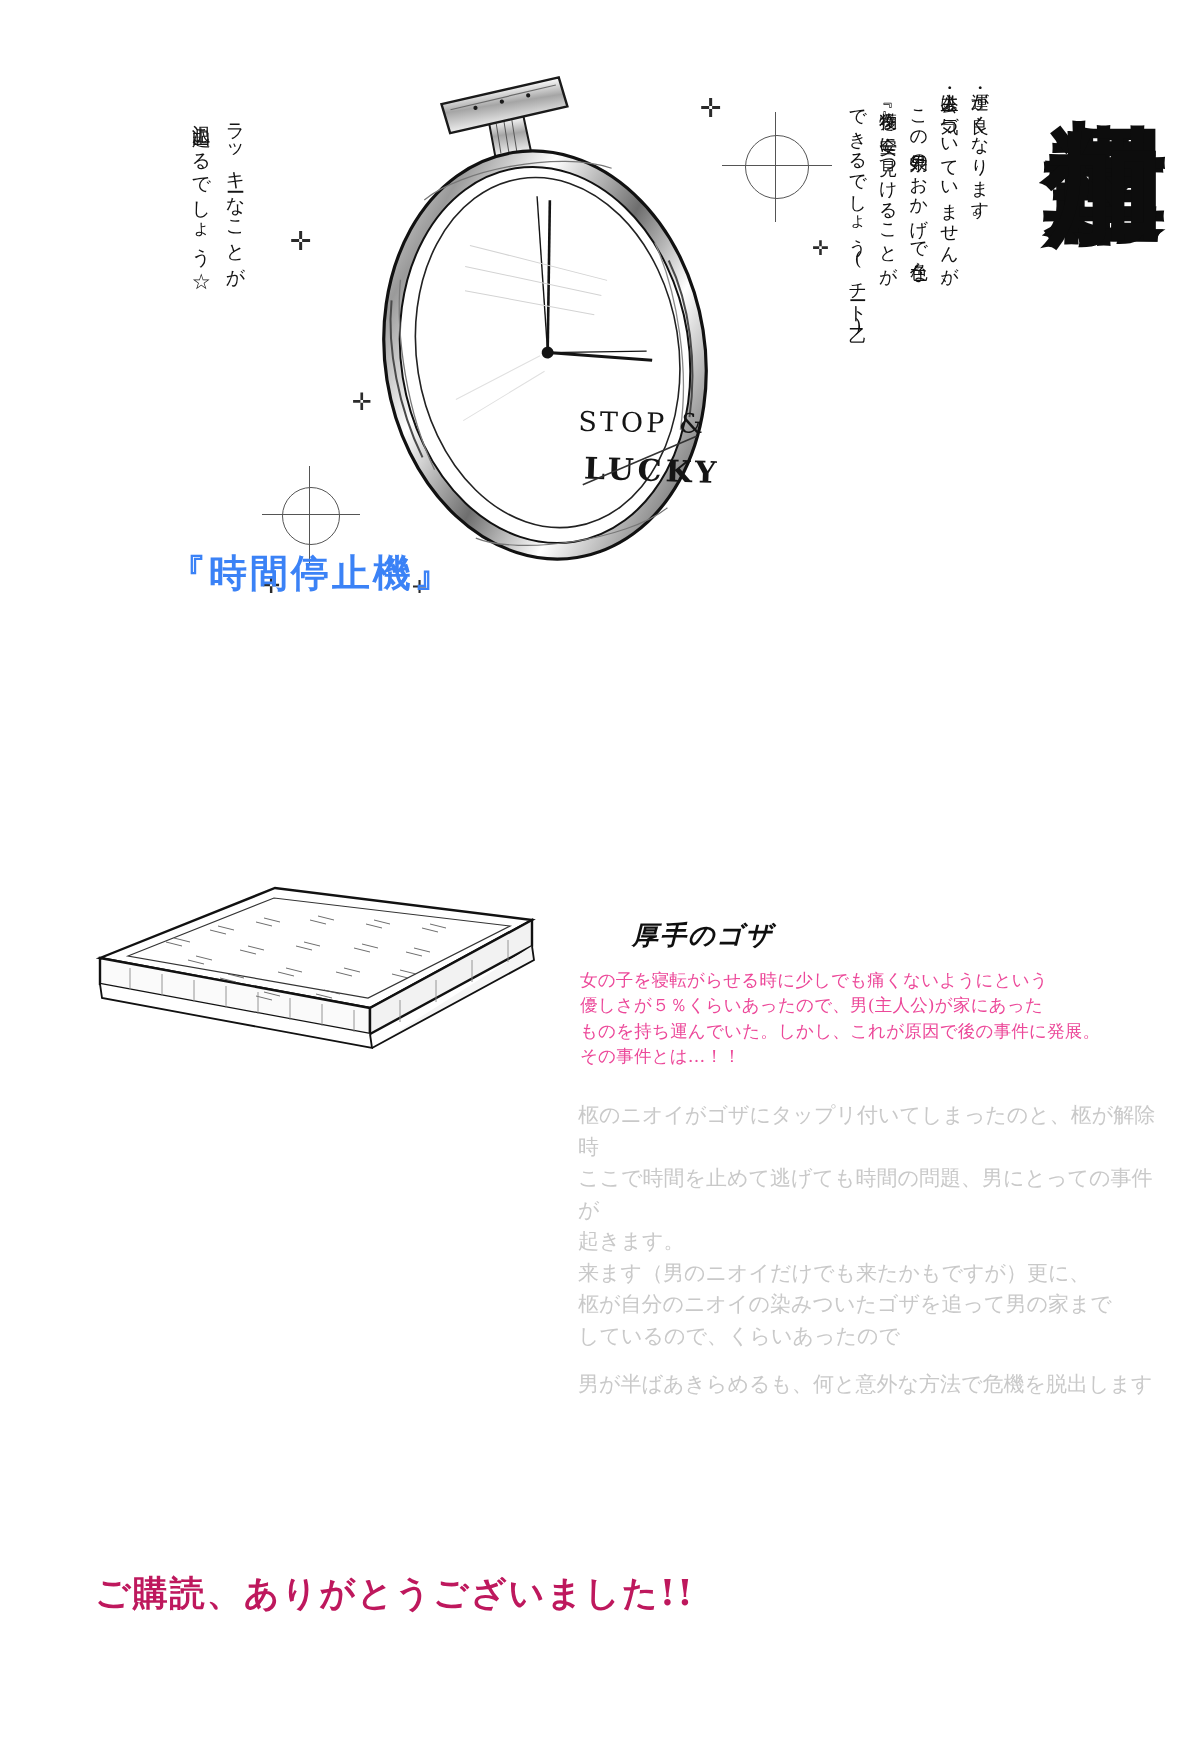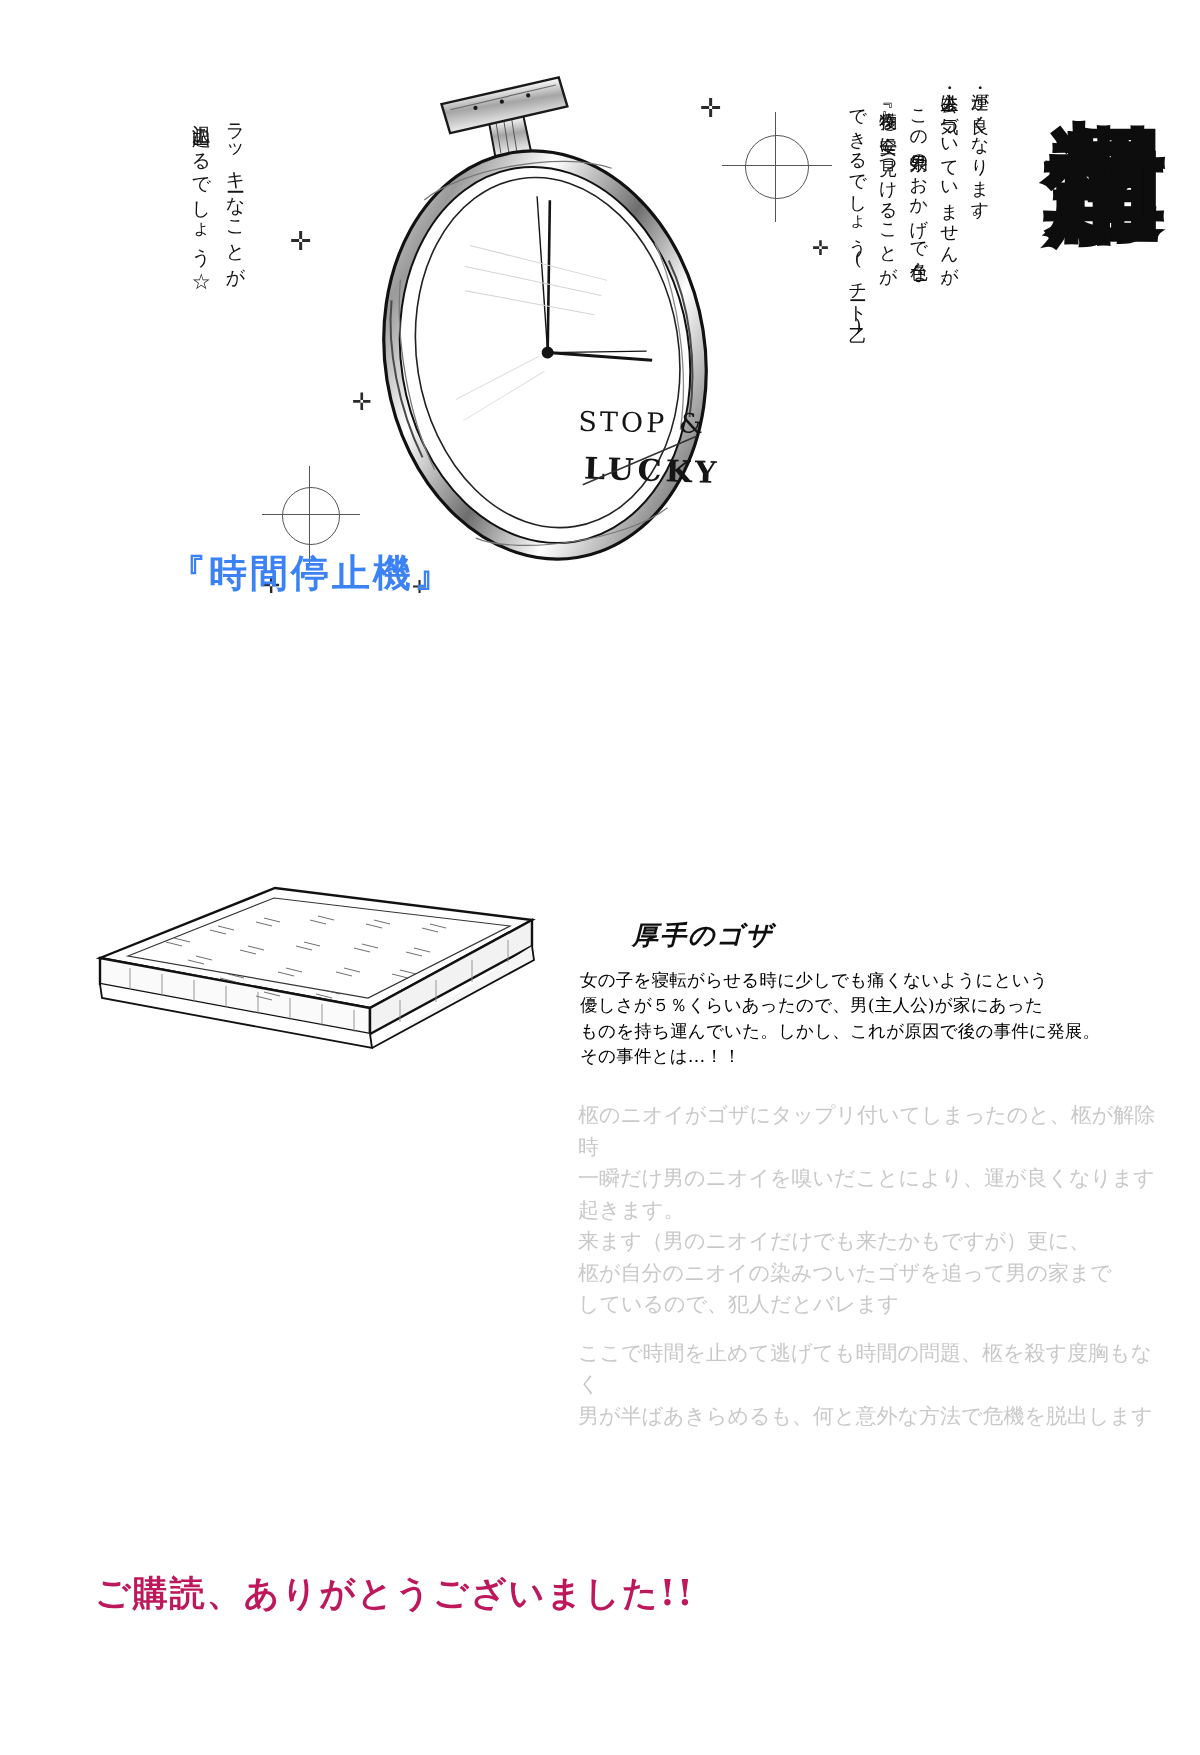"女の子を寝転がらせる時に少しでも痛くないようにという" .goza-body { color: #000000 -> #ec4899 }
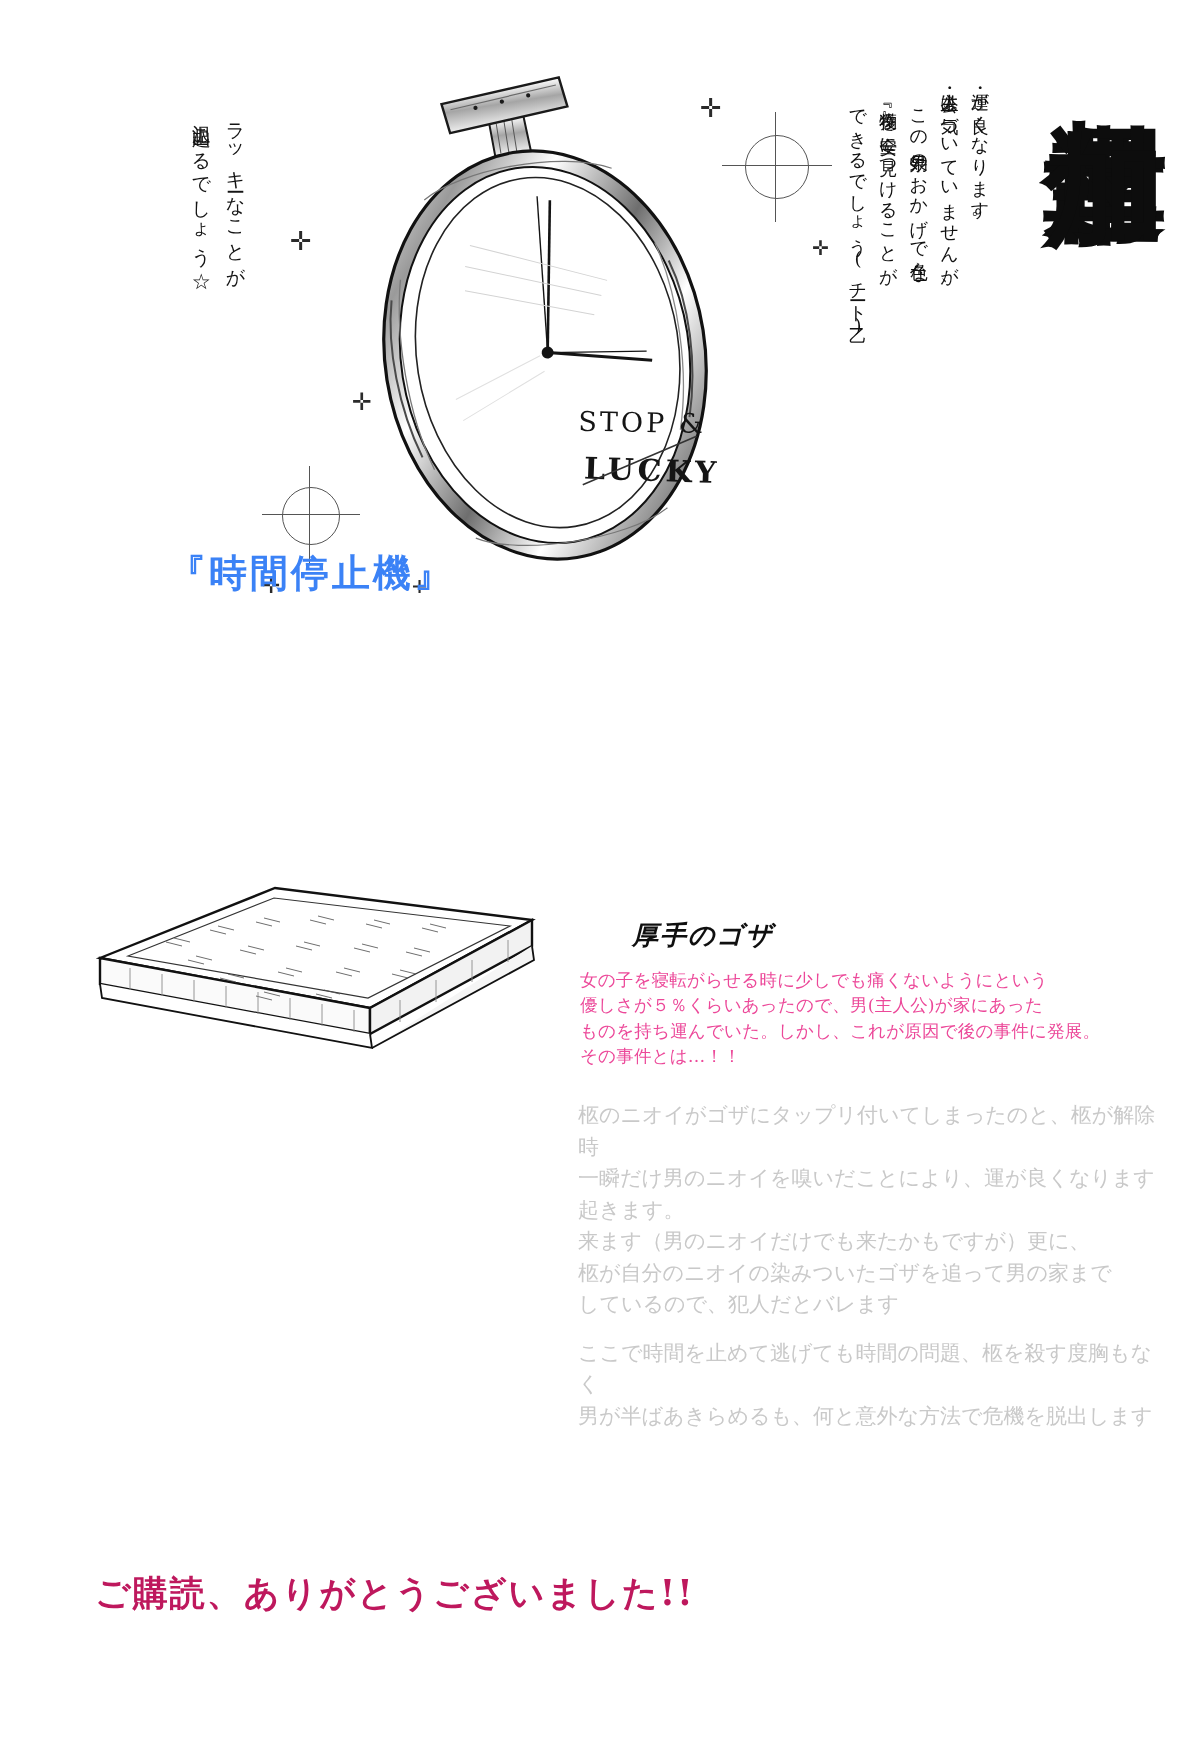"一瞬だけ男のニオイを嗅いだことにより、運が良くなります" p { text: 一瞬だけ男のニオイを嗅いだことにより、運が良くなります -> ここで時間を止めて逃げても時間の問題、男にとっての事件が }
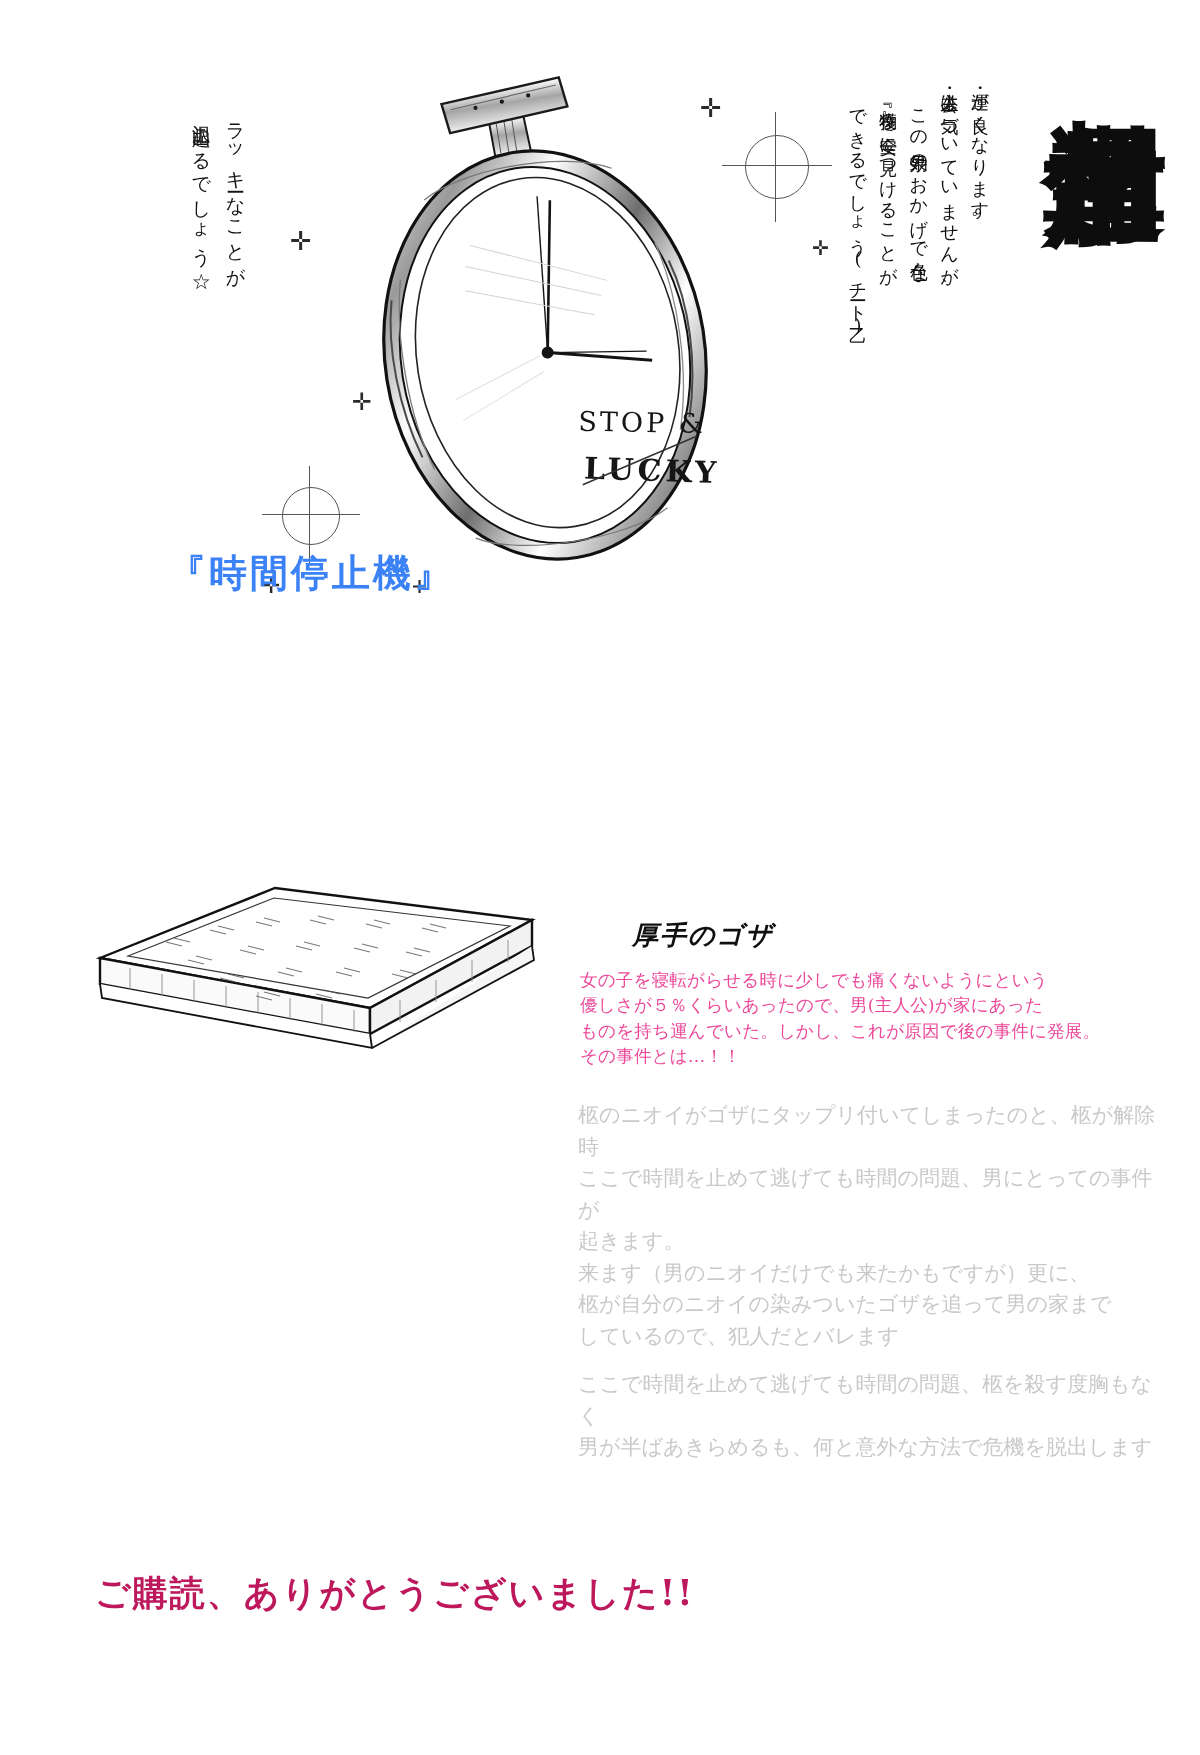"しているので、犯人だとバレます" p { text: 犯人だとバレます -> くらいあったので }
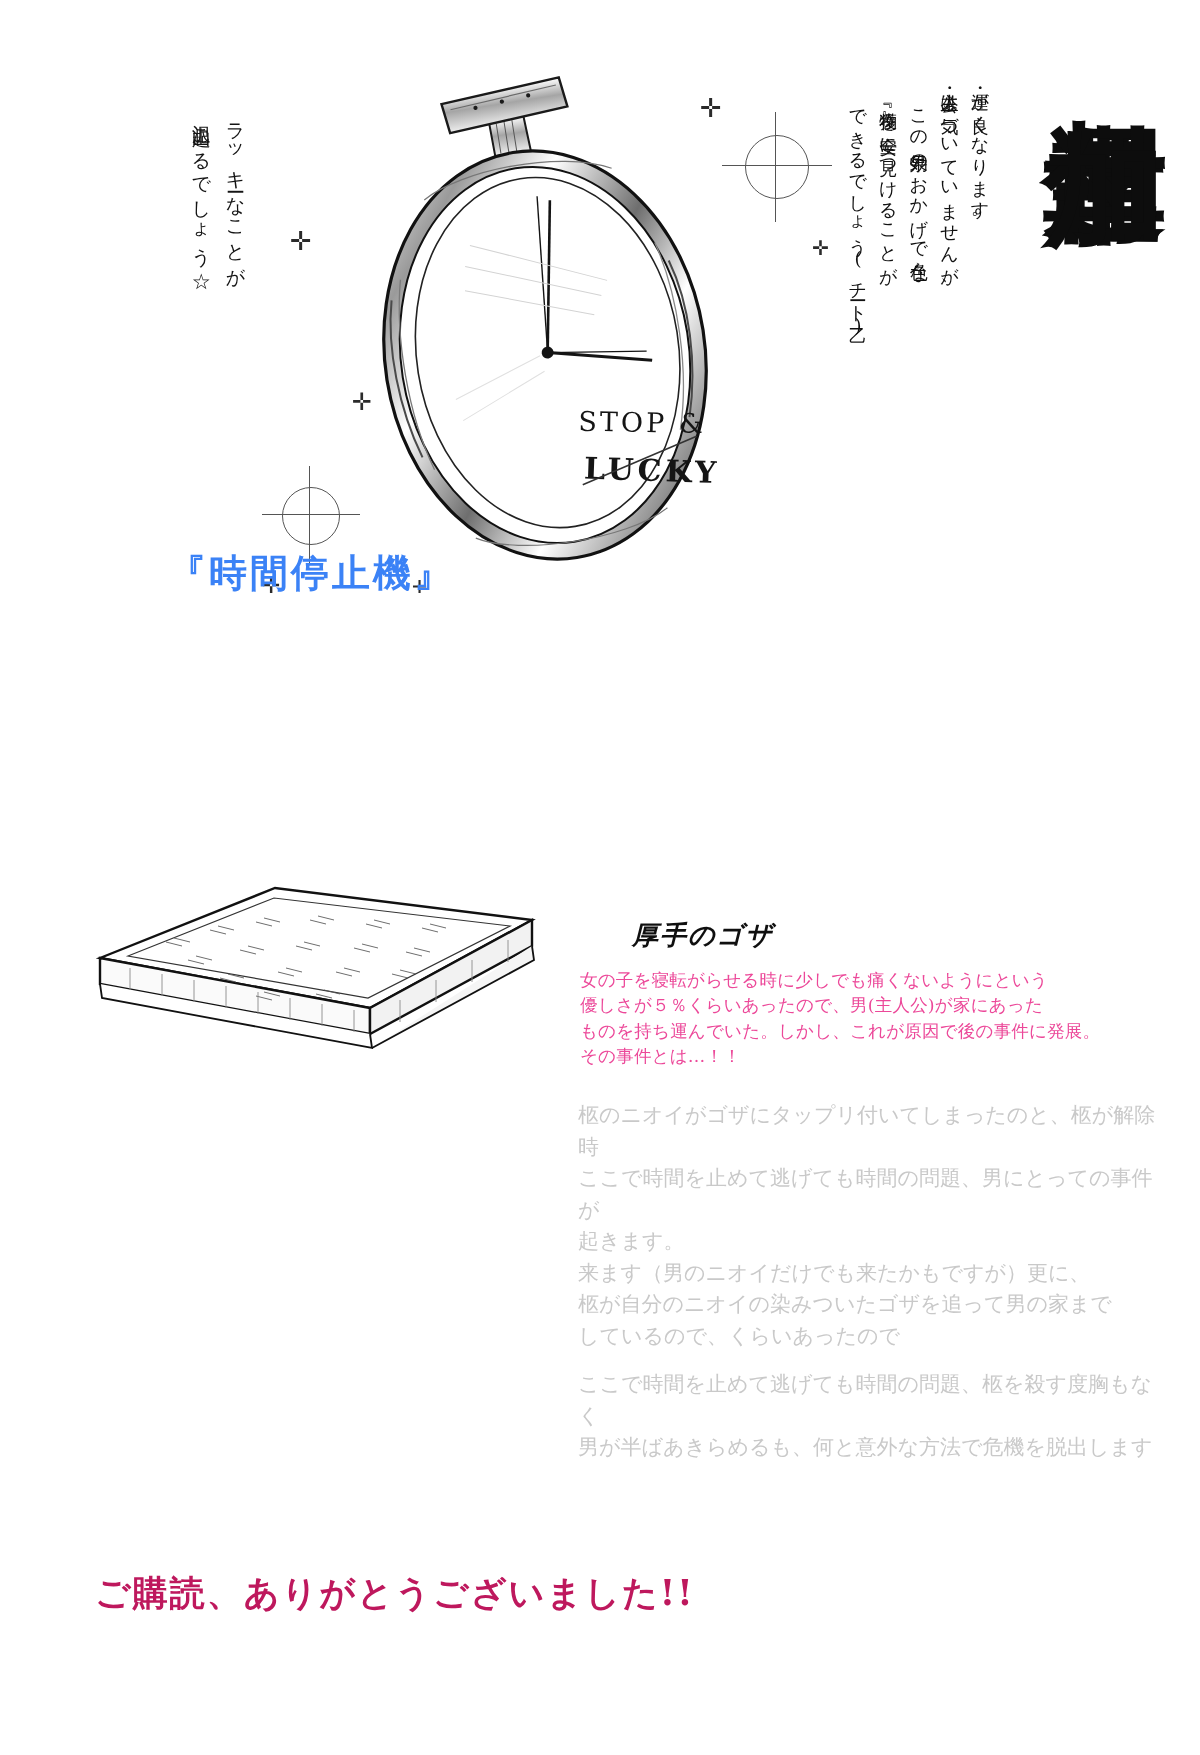"ここで時間を止めて逃げても時間の問題、柩を殺す度胸もなく" p { html: <p>ここで時間を止めて逃げても時間の問題、柩を殺す度胸もなく</p> -> none }
